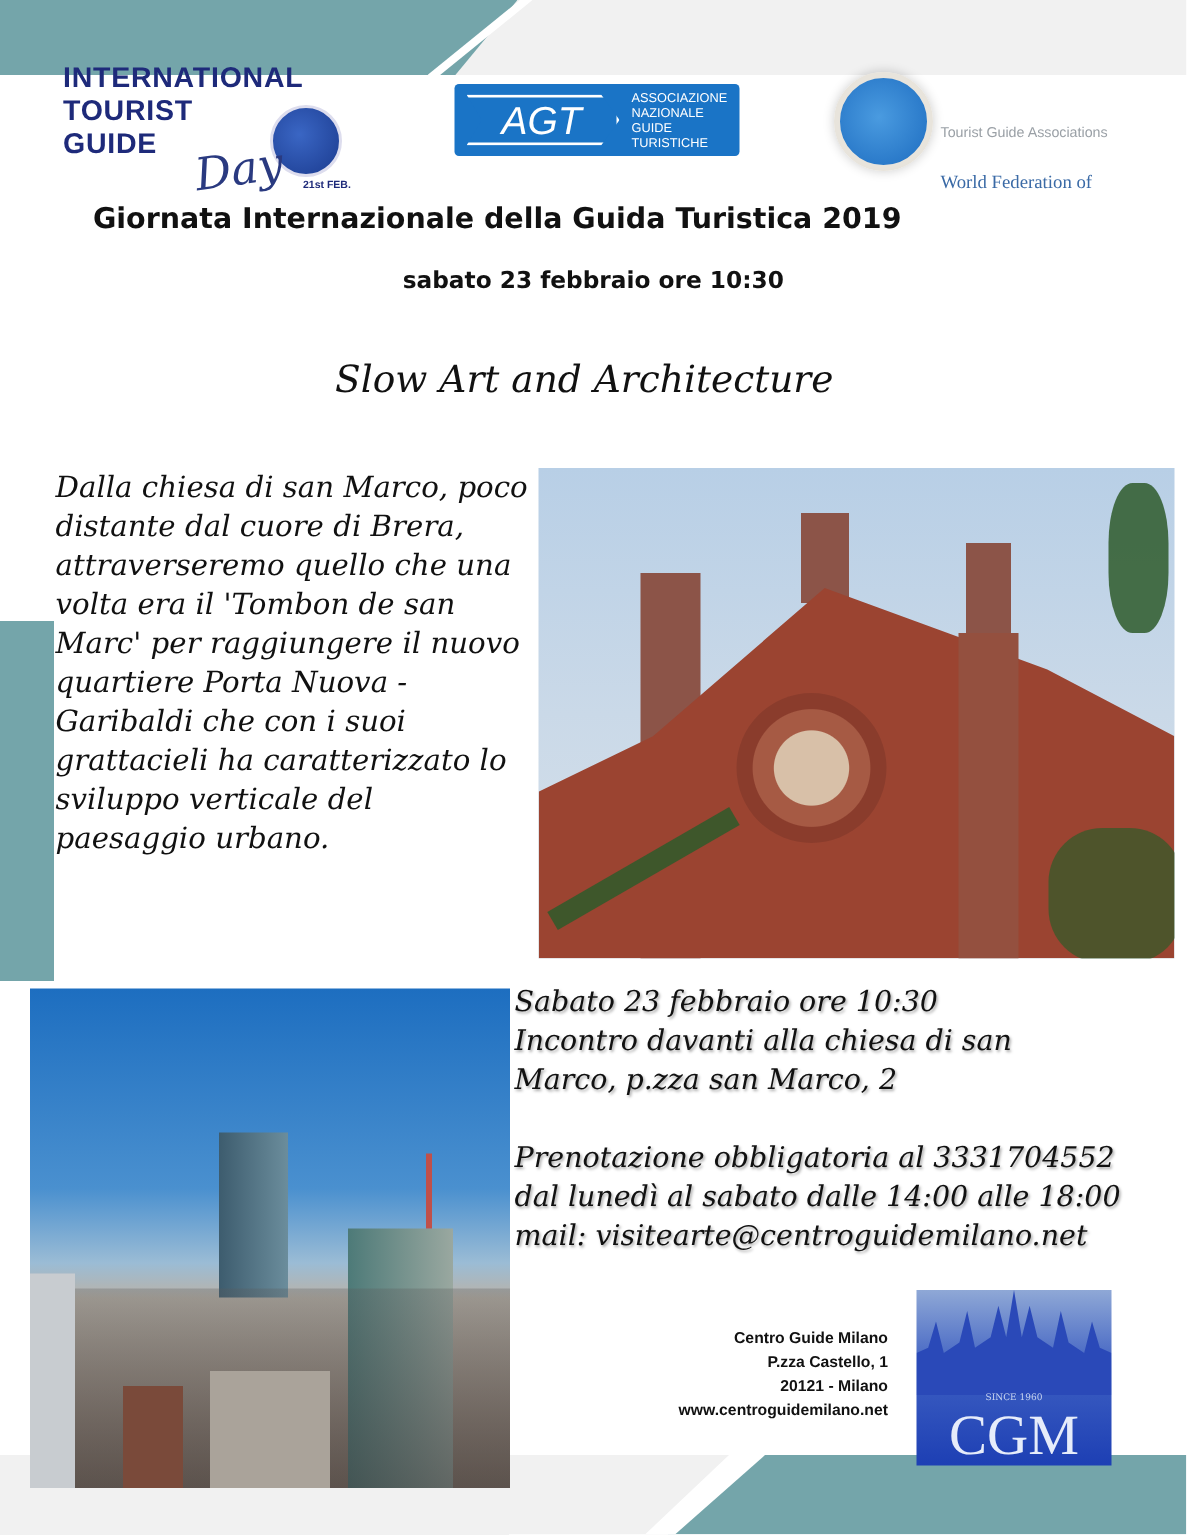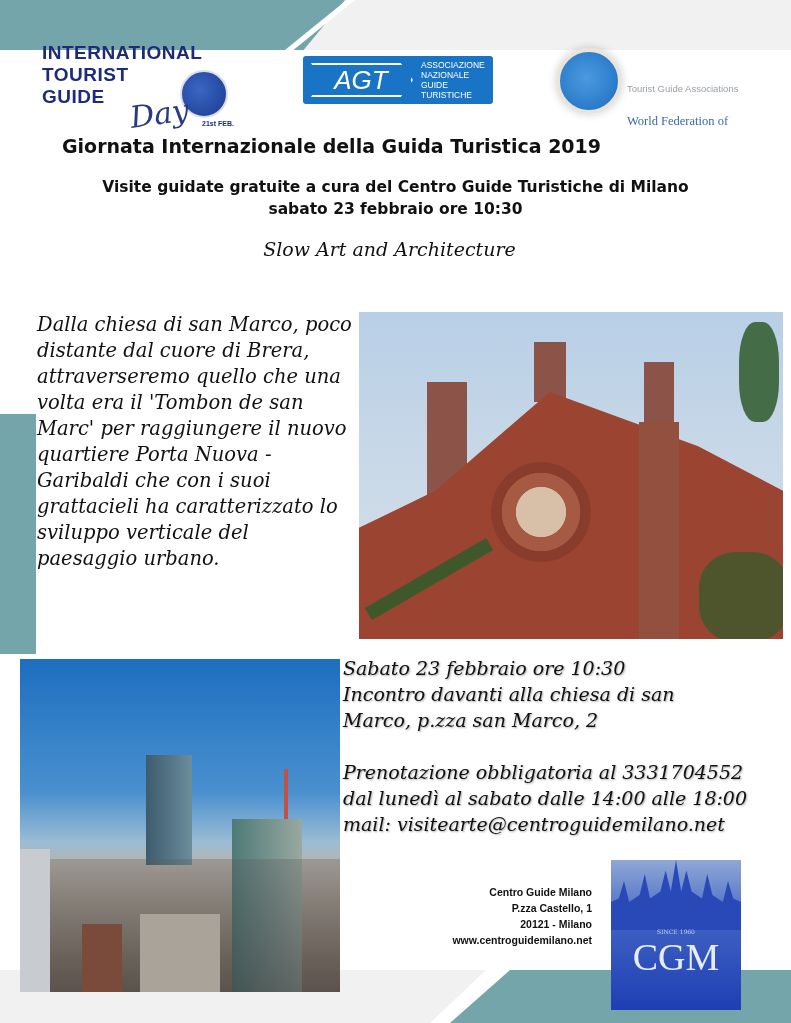"Visite guidate gratuite a cura" div { html: <div>Visite guidate gratuite a cura del Centro Guide Turistiche di Milano</div> -> none }
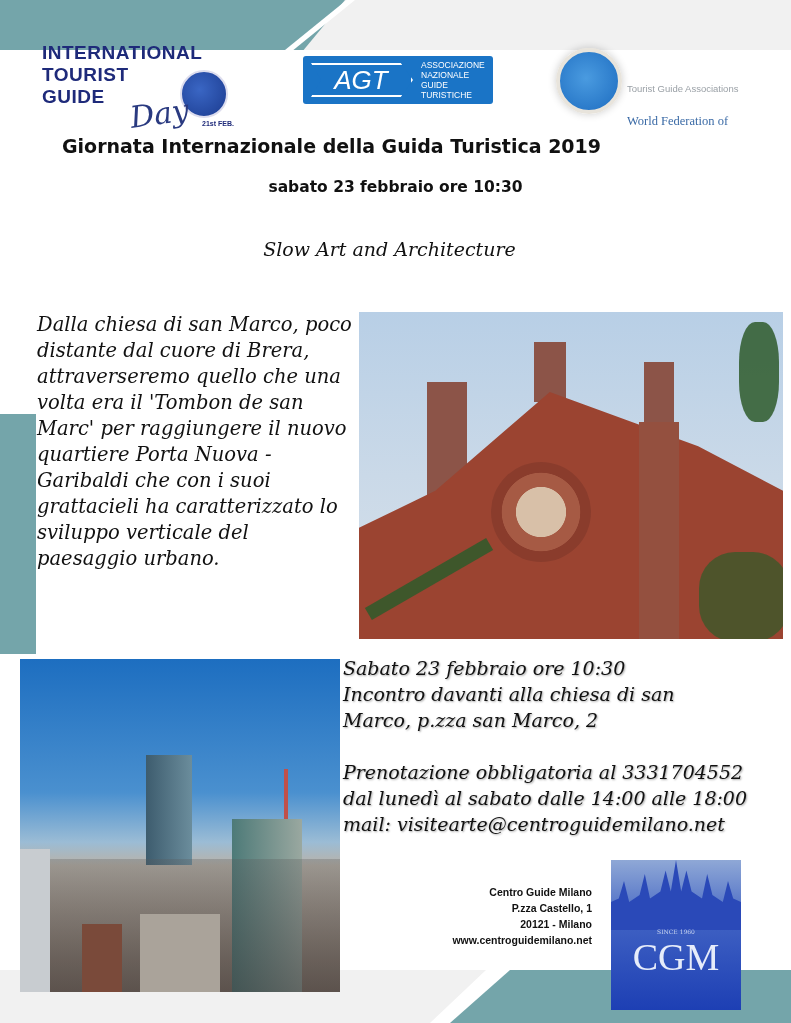"Slow Art and Architecture" .h3 { font-size: 19px -> 25px }
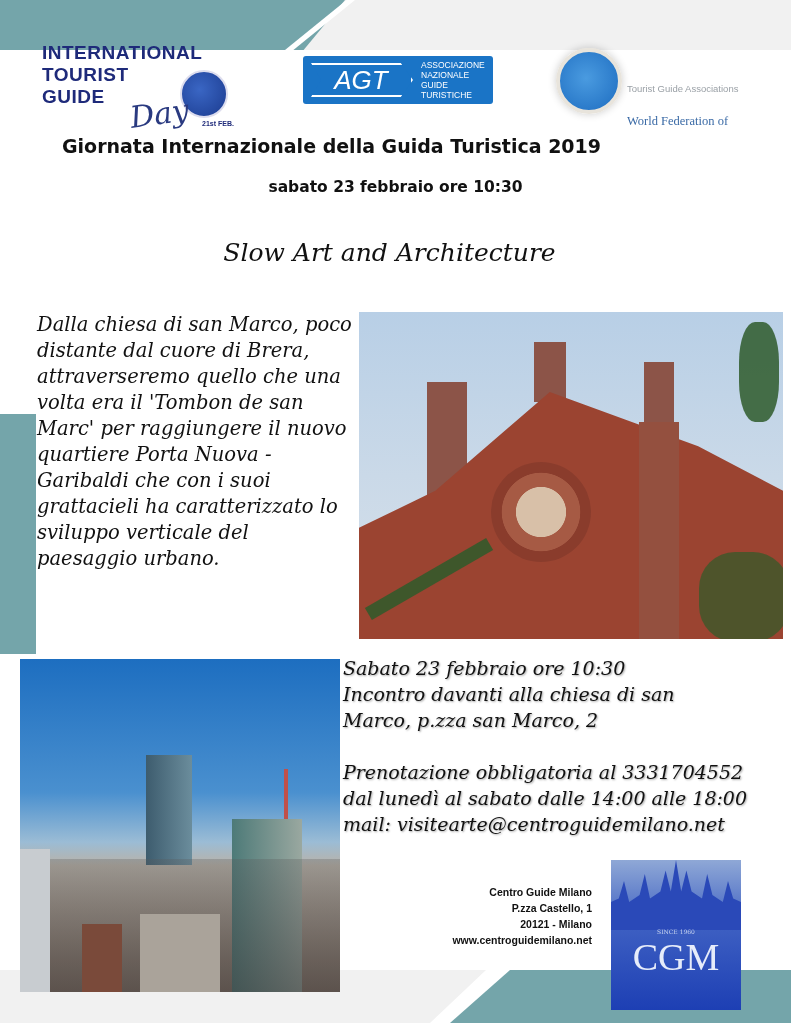"CGM" .cgm { height: 150px -> 117px }
